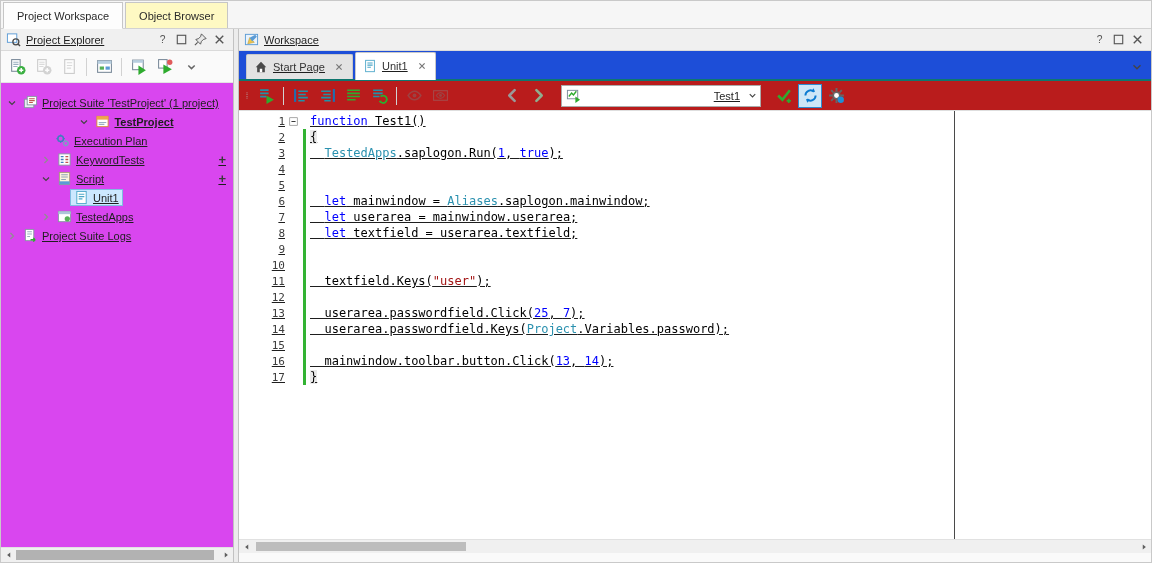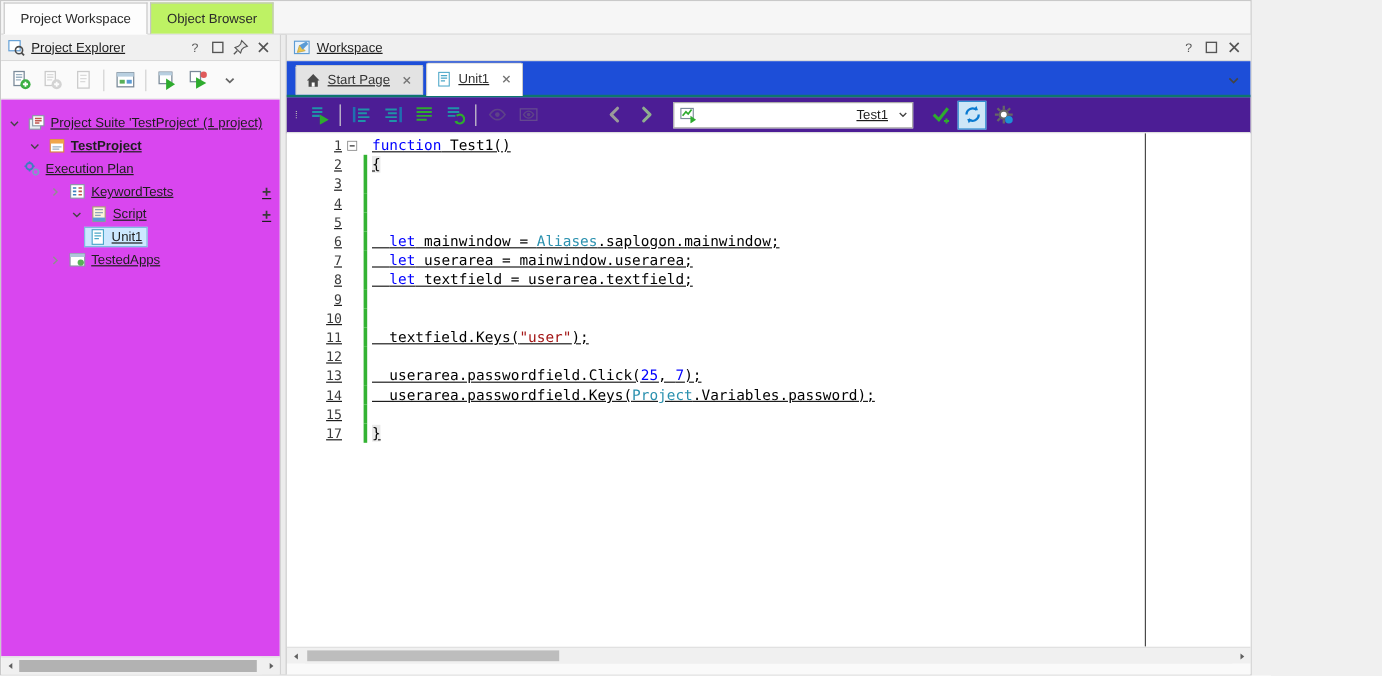"Project Workspace" .app { width: 1043px -> 1152px }
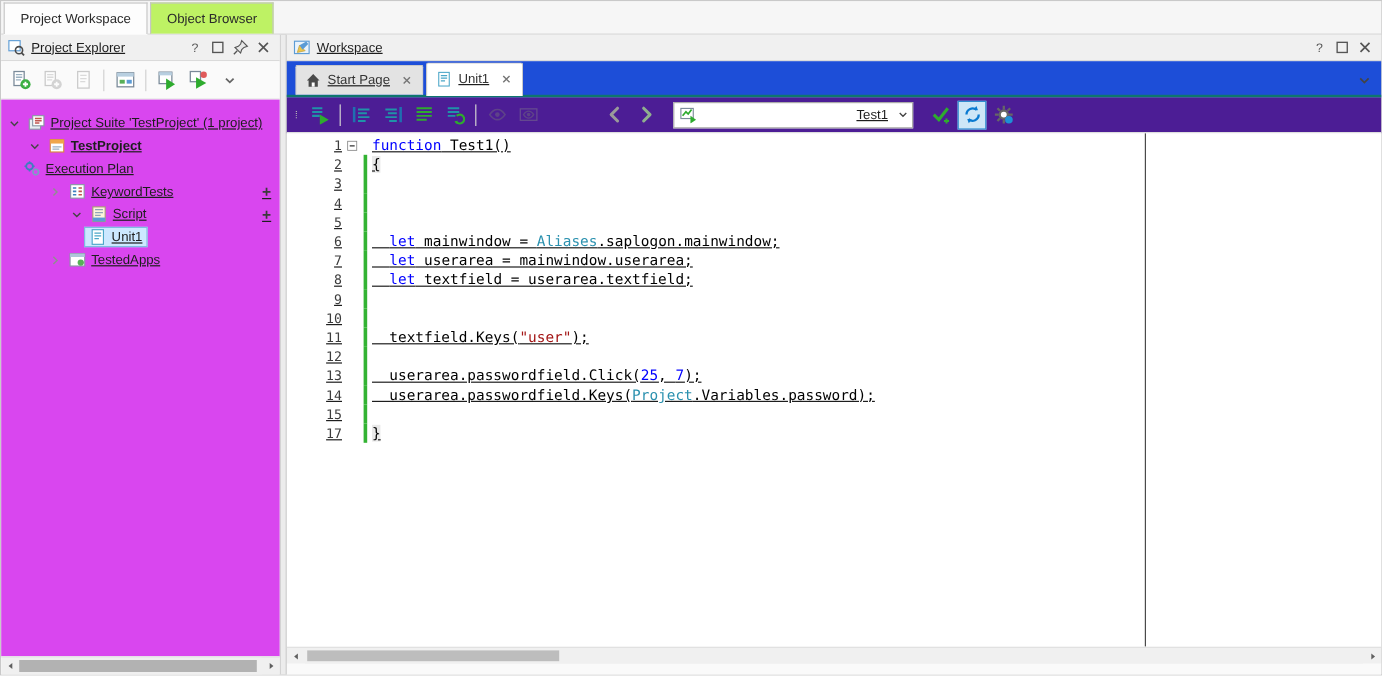"Object Browser" .top-tab { background: #bef264 -> #fef9c3 }
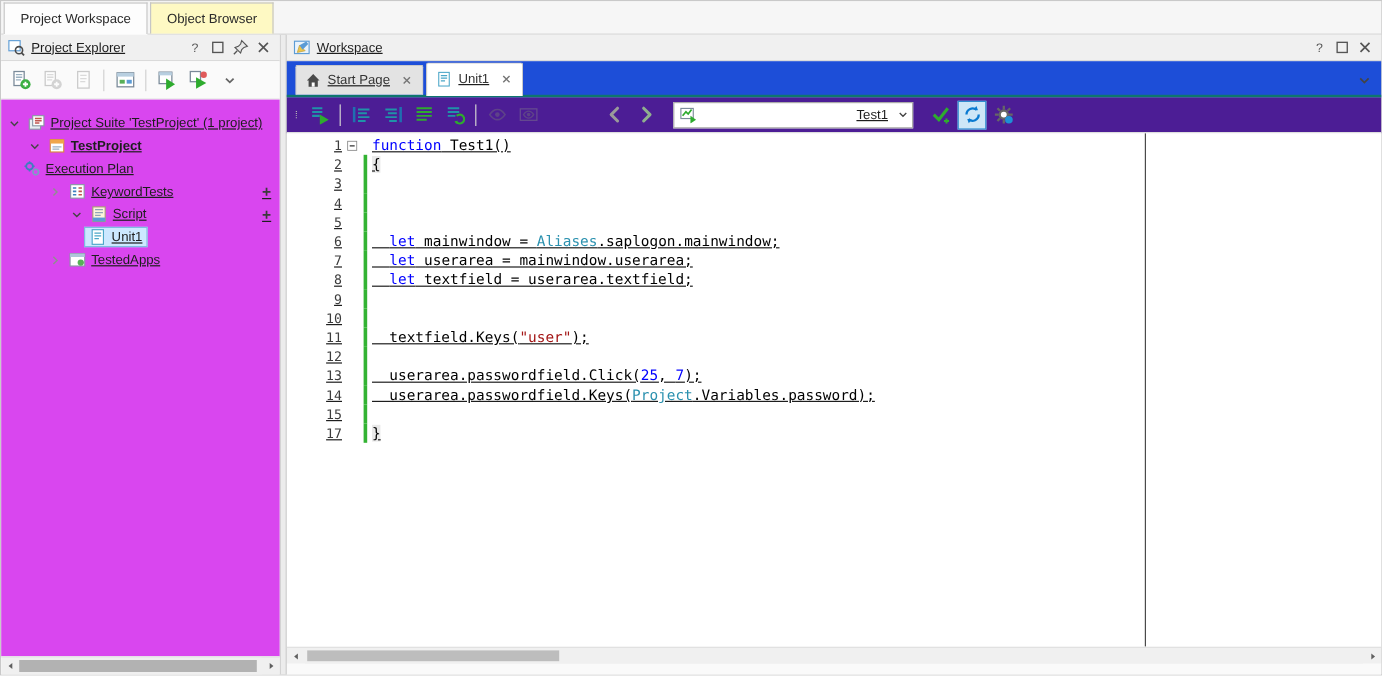"Test1" .editor-toolbar { background: #4c1d95 -> #b91c1c }
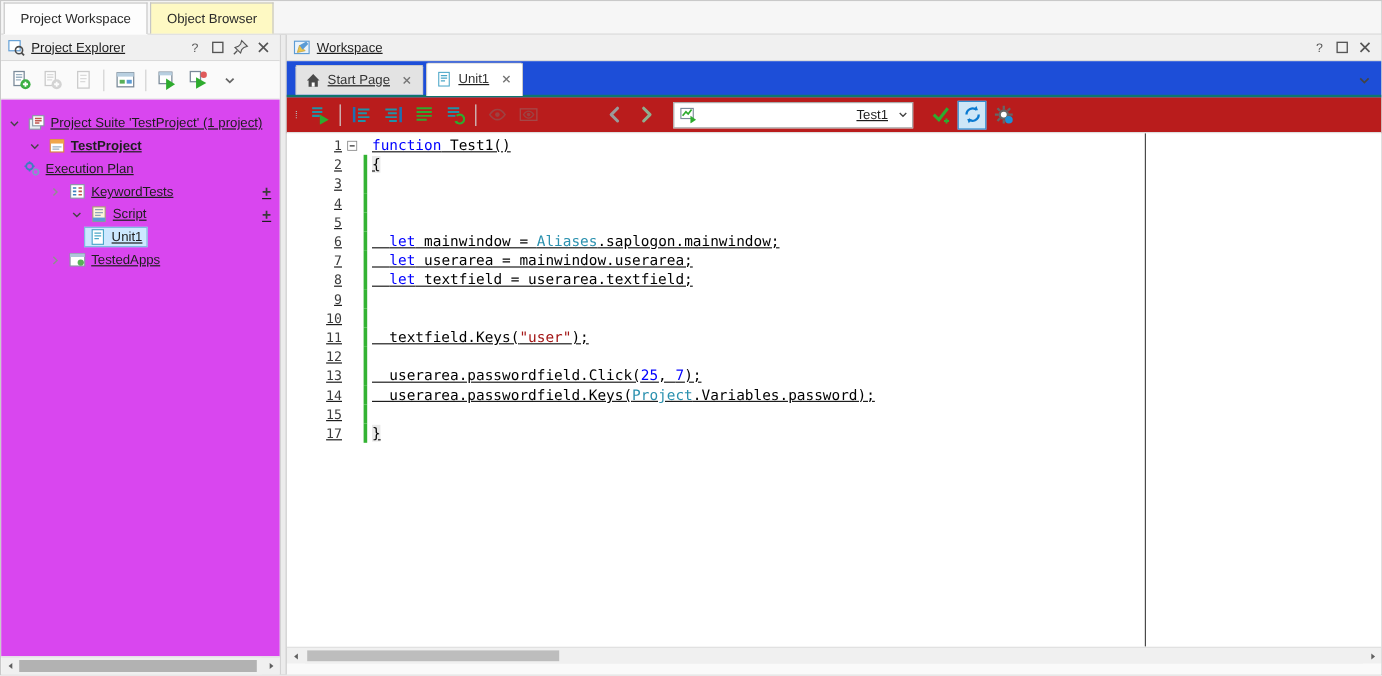"TestProject" div.tree-row { justify-content: none -> center }
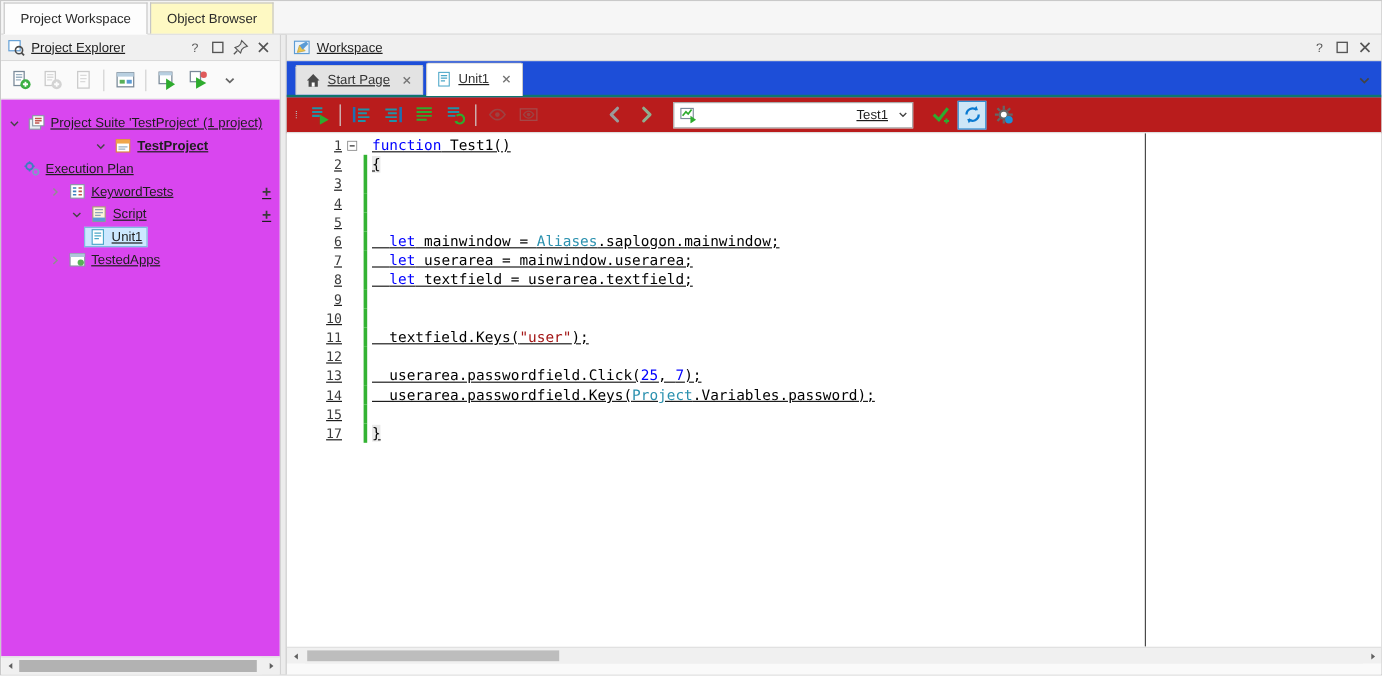"Execution Plan" div.tree-row { margin-left: none -> 36px }
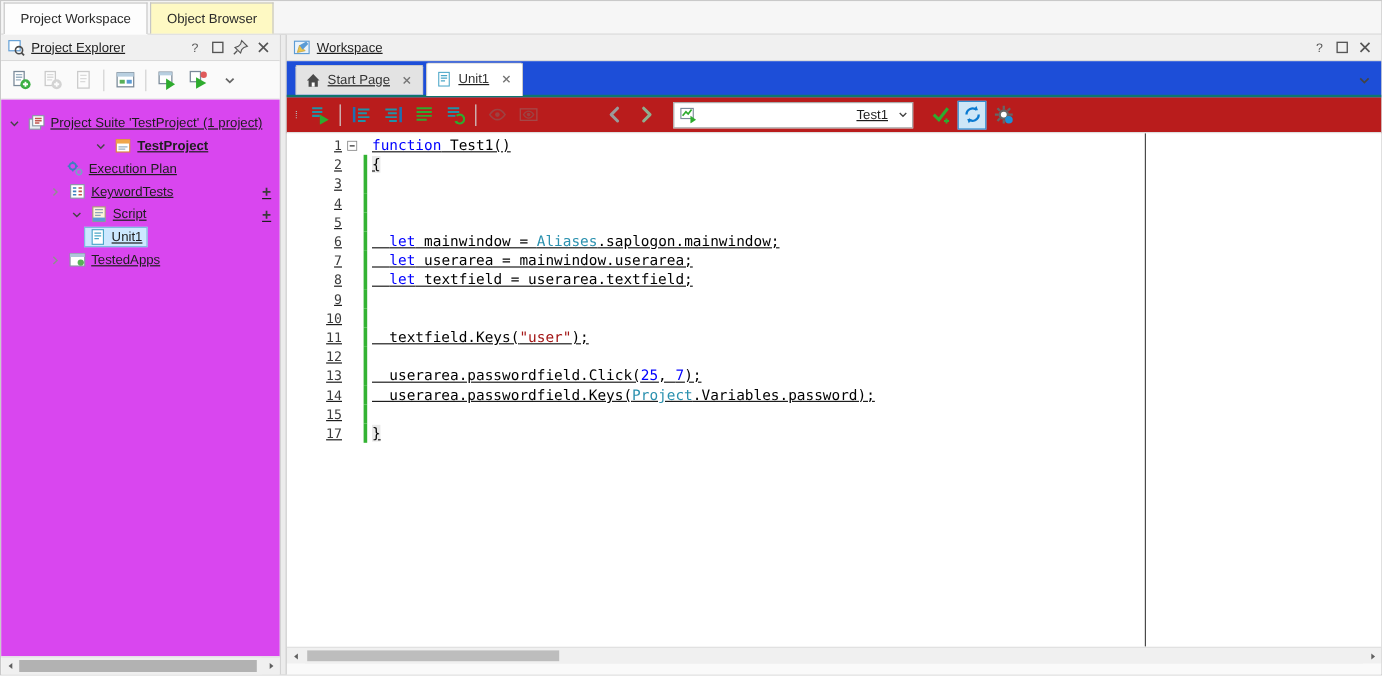"TestedApps.saplogon.Run(1, true);" span.code-text { html: none -> <span><span> </span><span>TestedApps</span><span>.saplogon.Run(</span><span>1</span><span>, </span><span>true</span><span>);</span></span> }
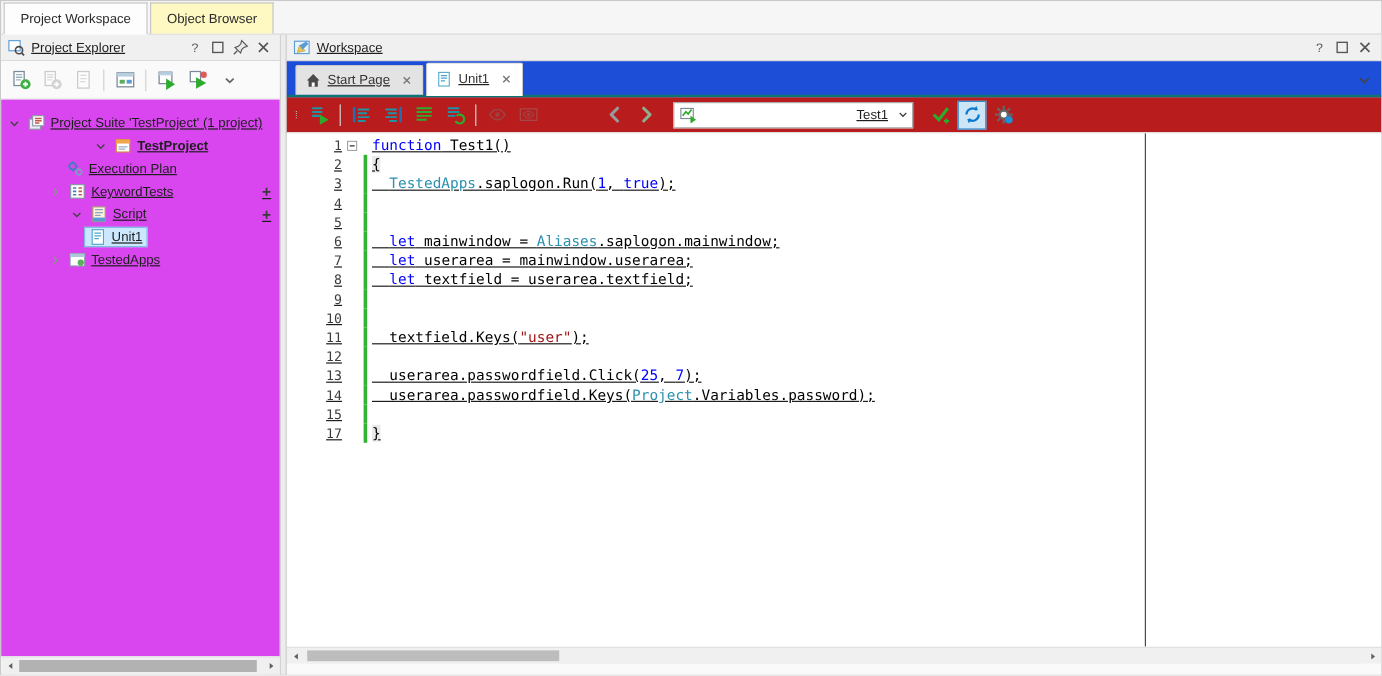"Script" div.tree-row { padding-left: 56px -> 38px }
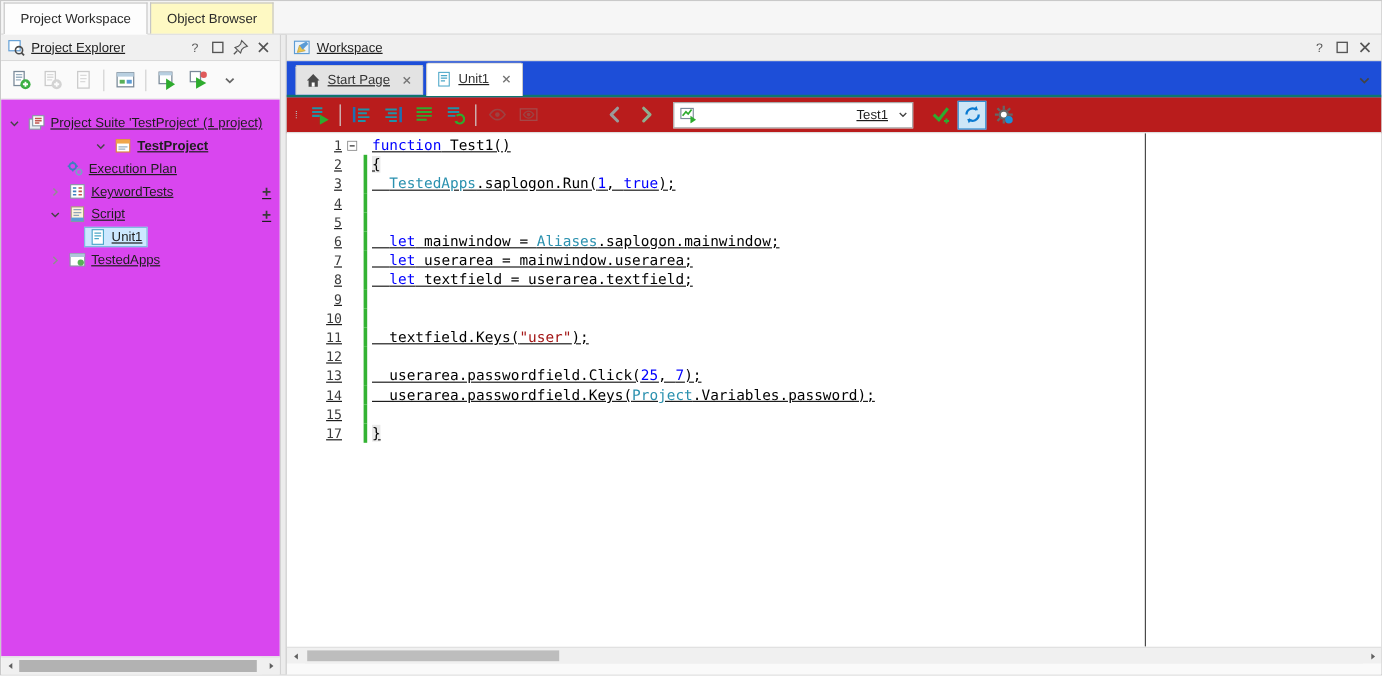"Project Suite Logs" div.tree-row { html: none -> <div> <span> <svg> <path></path> </svg> </span> <span> <span> <svg> <rect></rect> <path></path> <path></path> </svg> </span> <span>Project Suite Logs</span> </span> </div> }
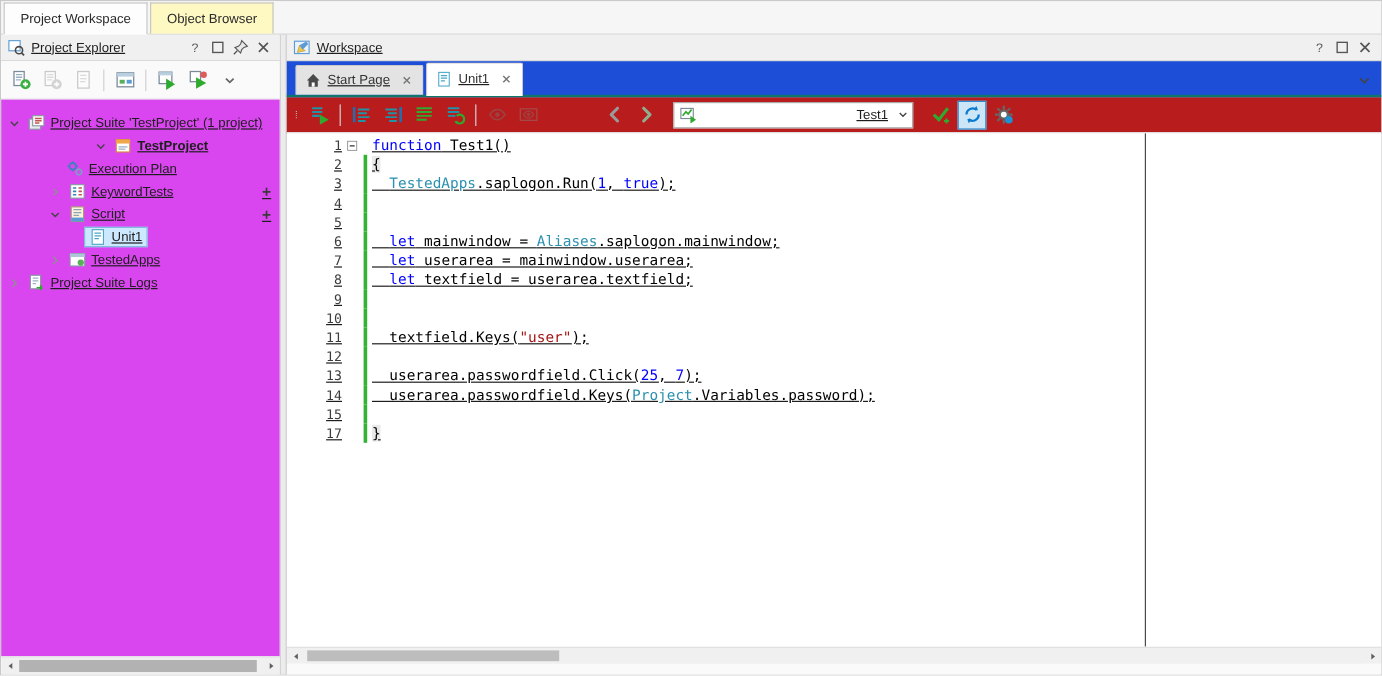"16" div.code-row { html: none -> <div> <span>16</span> <span></span> <span></span> <span><span> mainwindow.toolbar.button.Click(</span><span>13</span><span>, </span><span>14</span><span>);</span></span> </div> }
